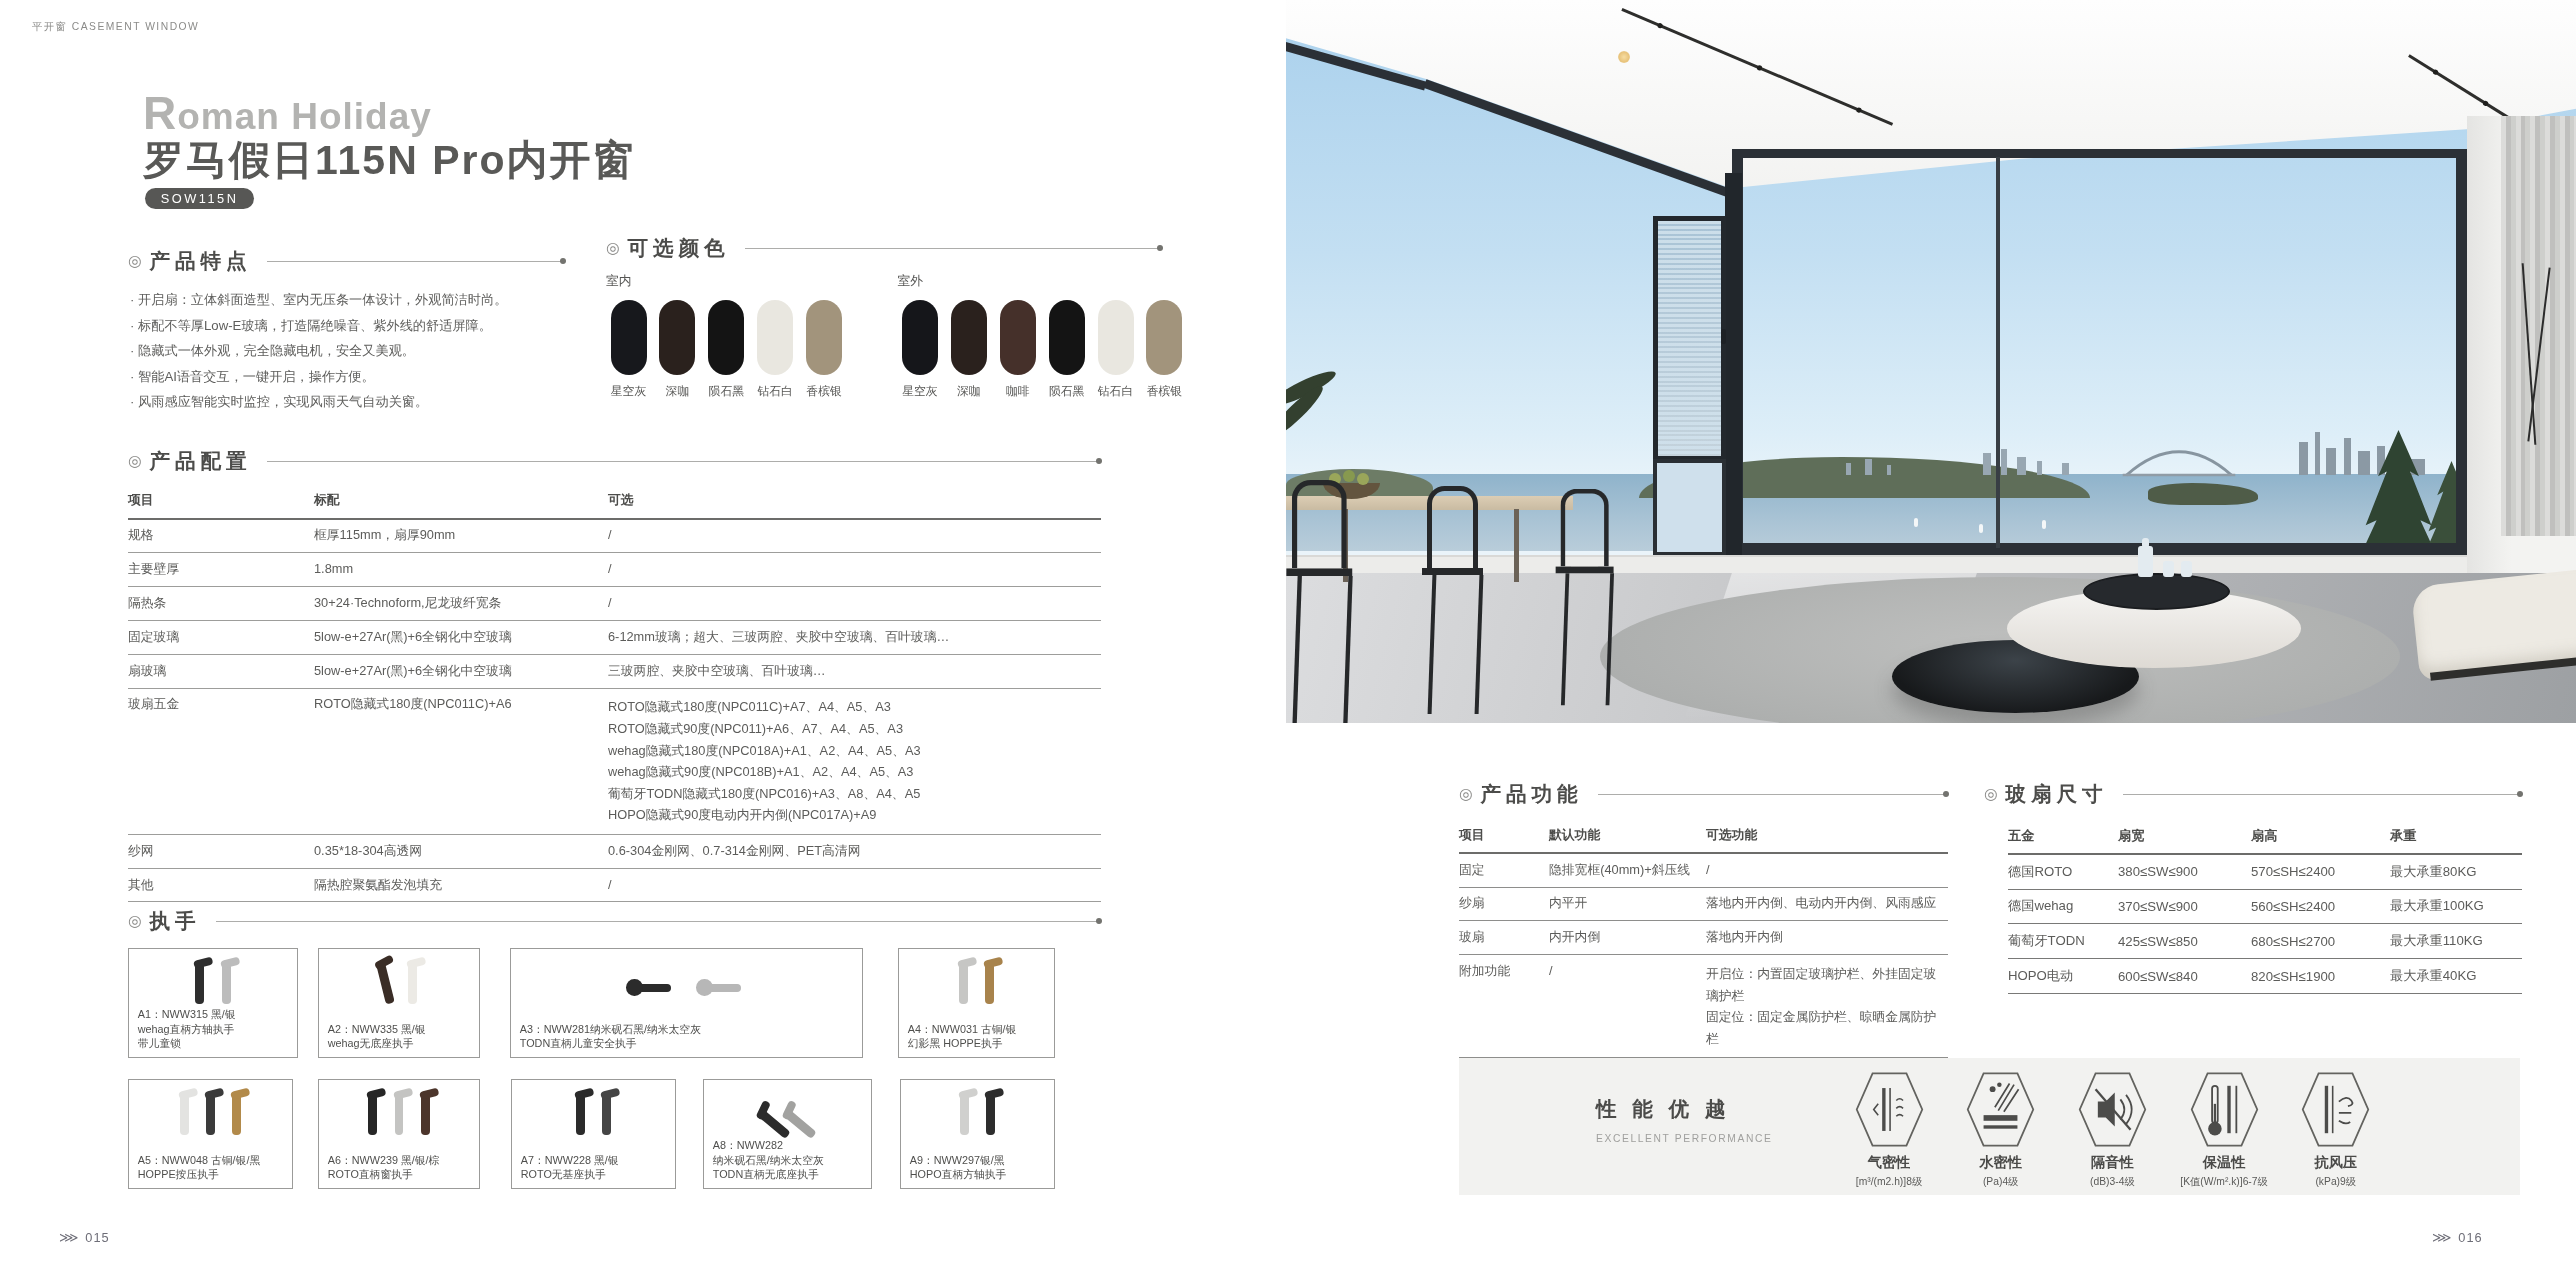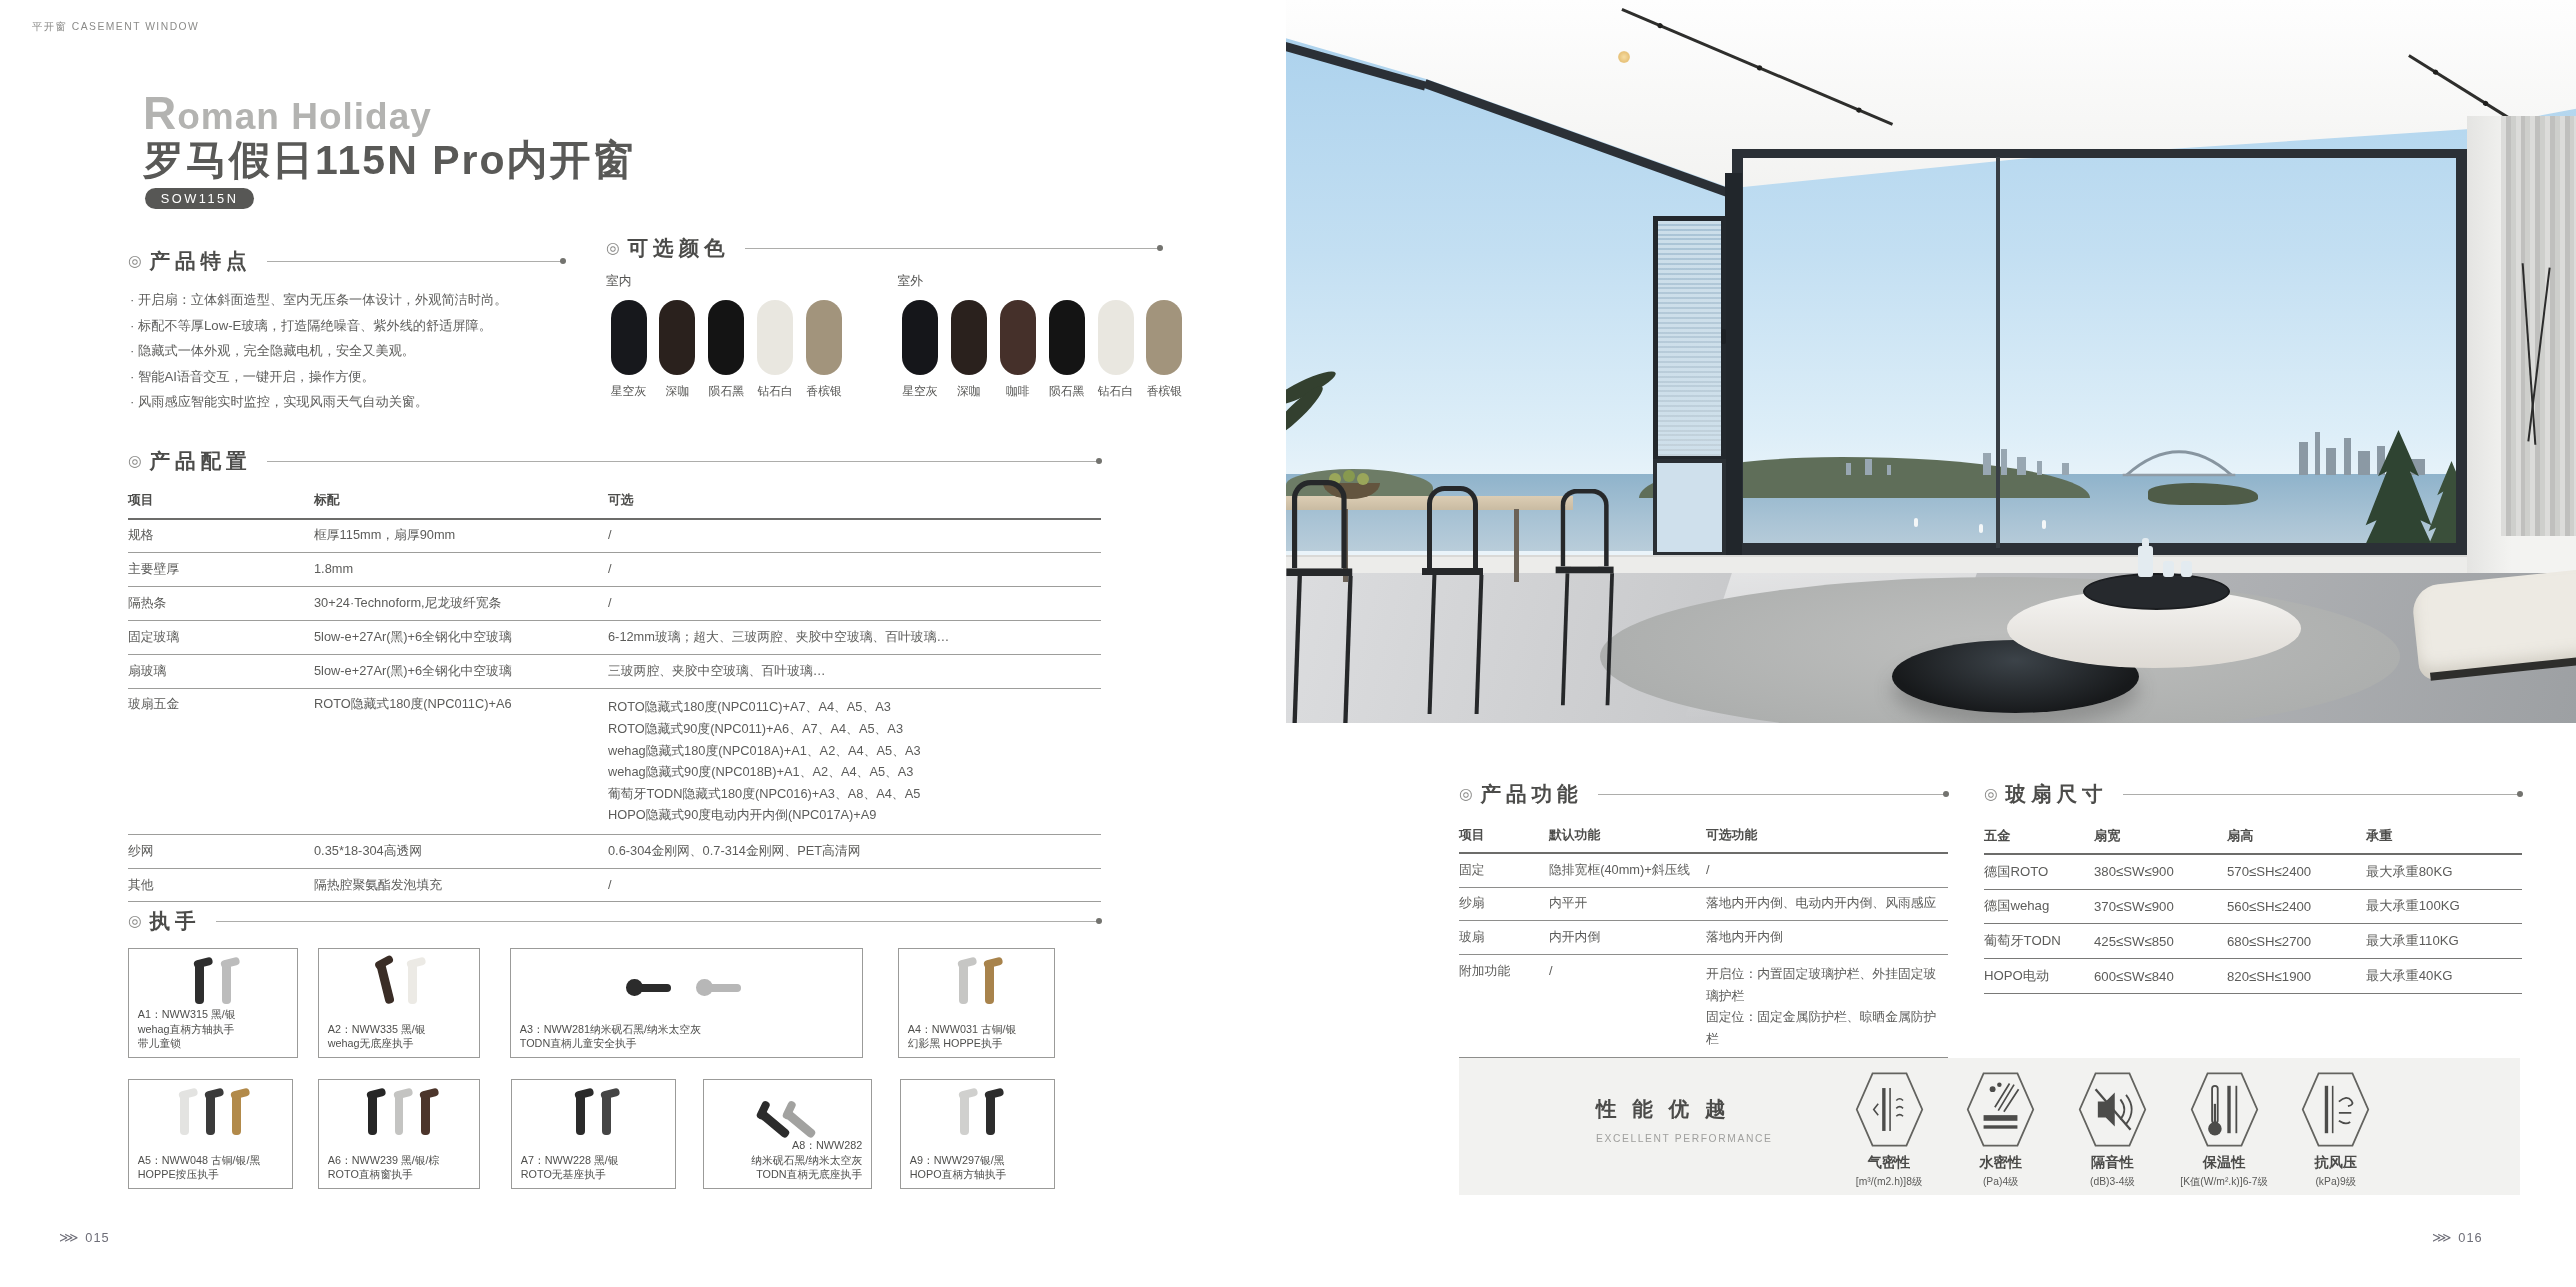"五金" .shead,.srow { margin-left: none -> 24px }
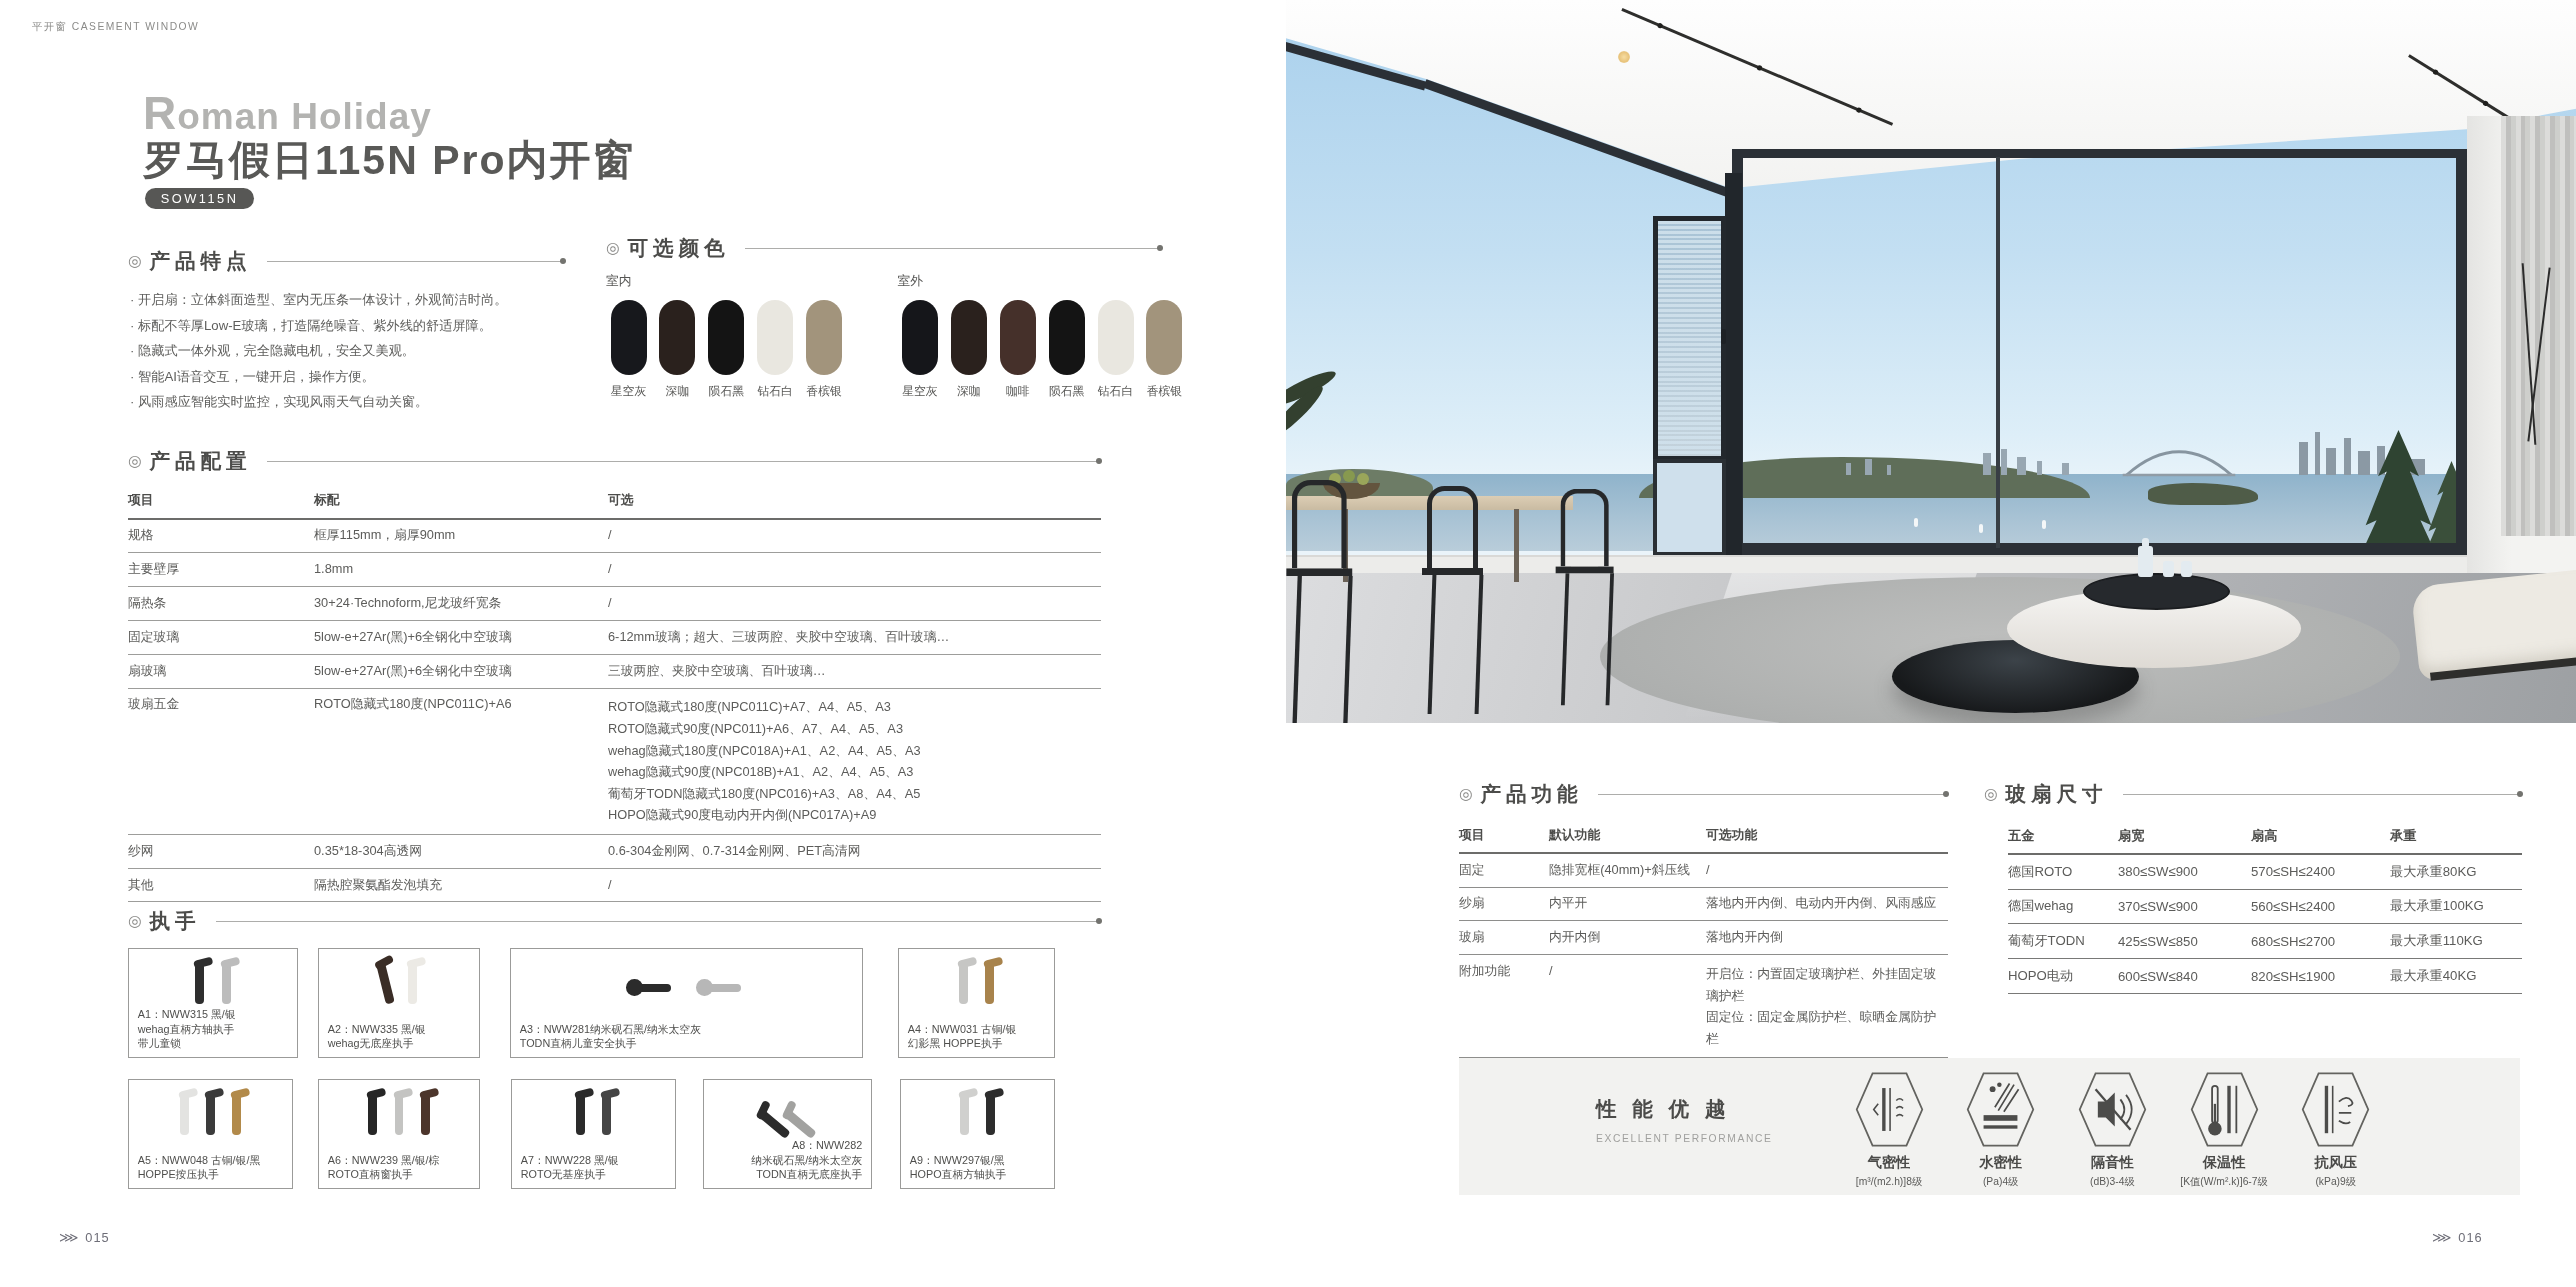"A8：NWW282" .p8 { text-align: right -> none }
